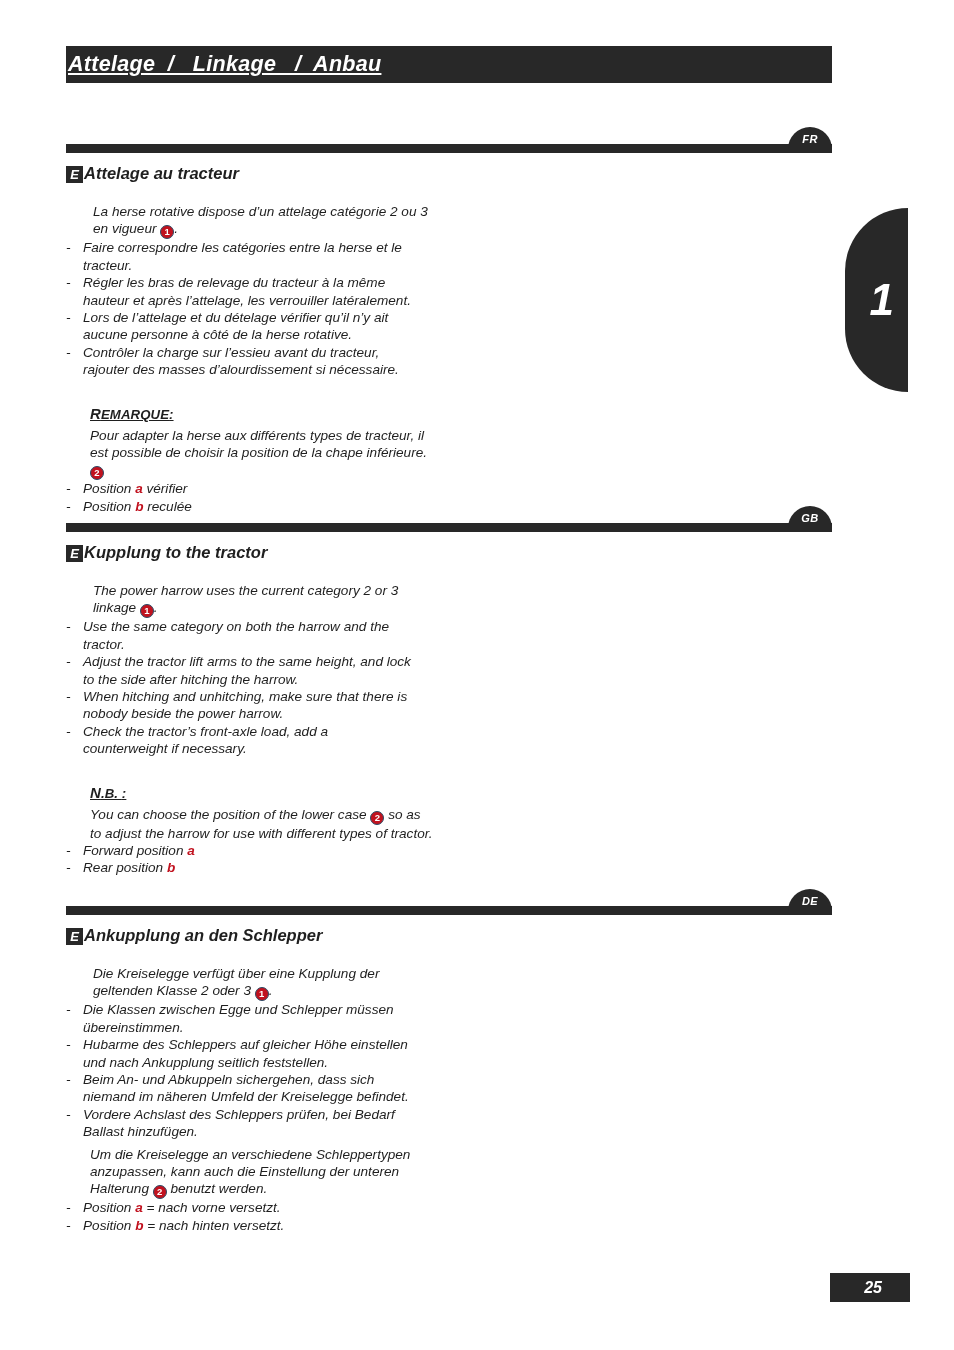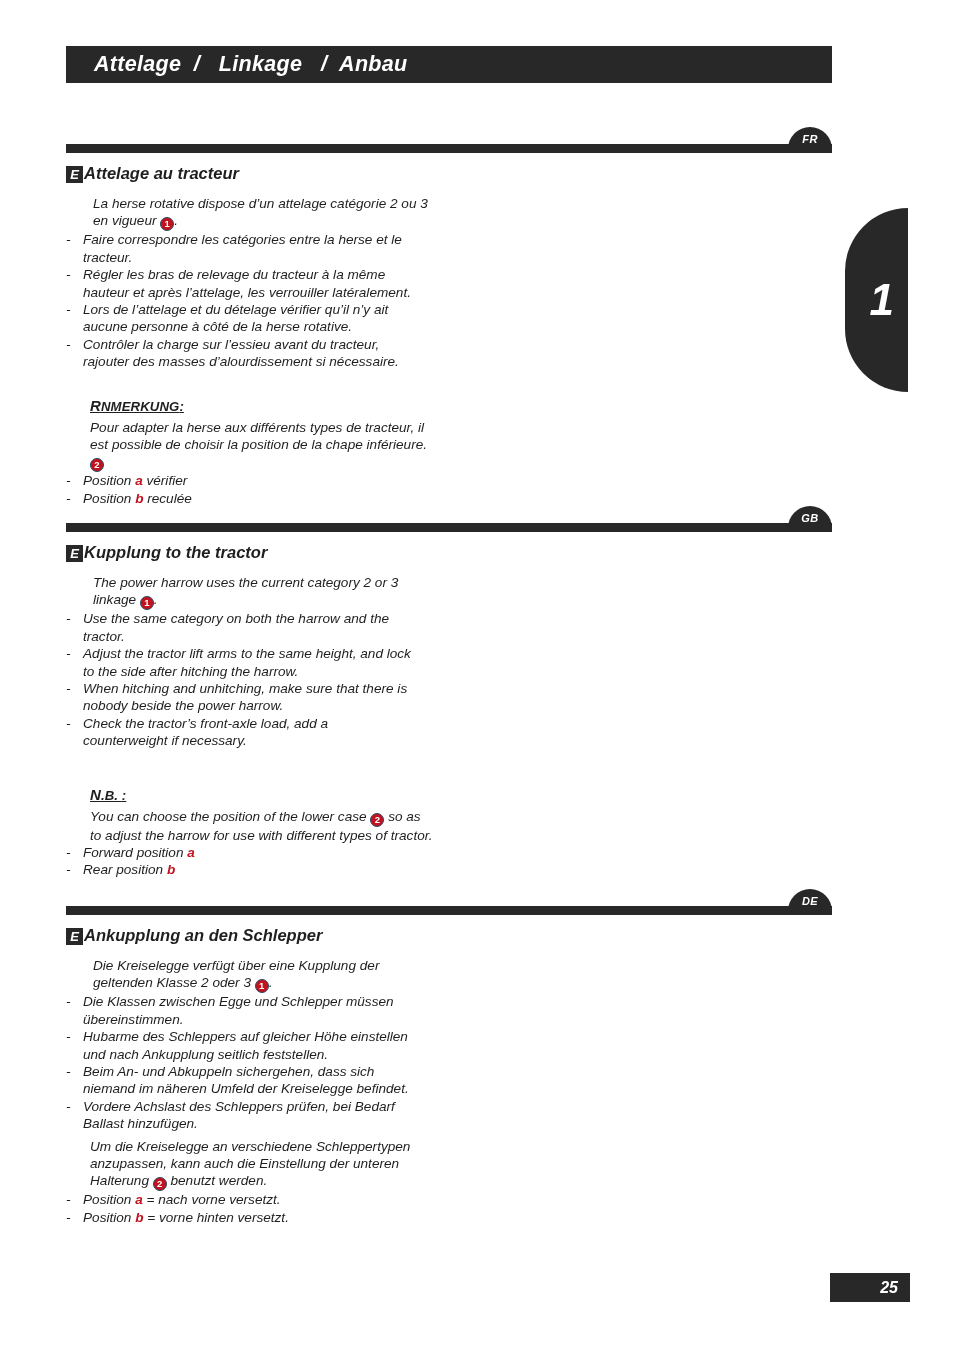"Attelage / Linkage / Anbau" .title-bar .title-text { padding-left: 28px -> 2px; text-decoration: none -> underline }
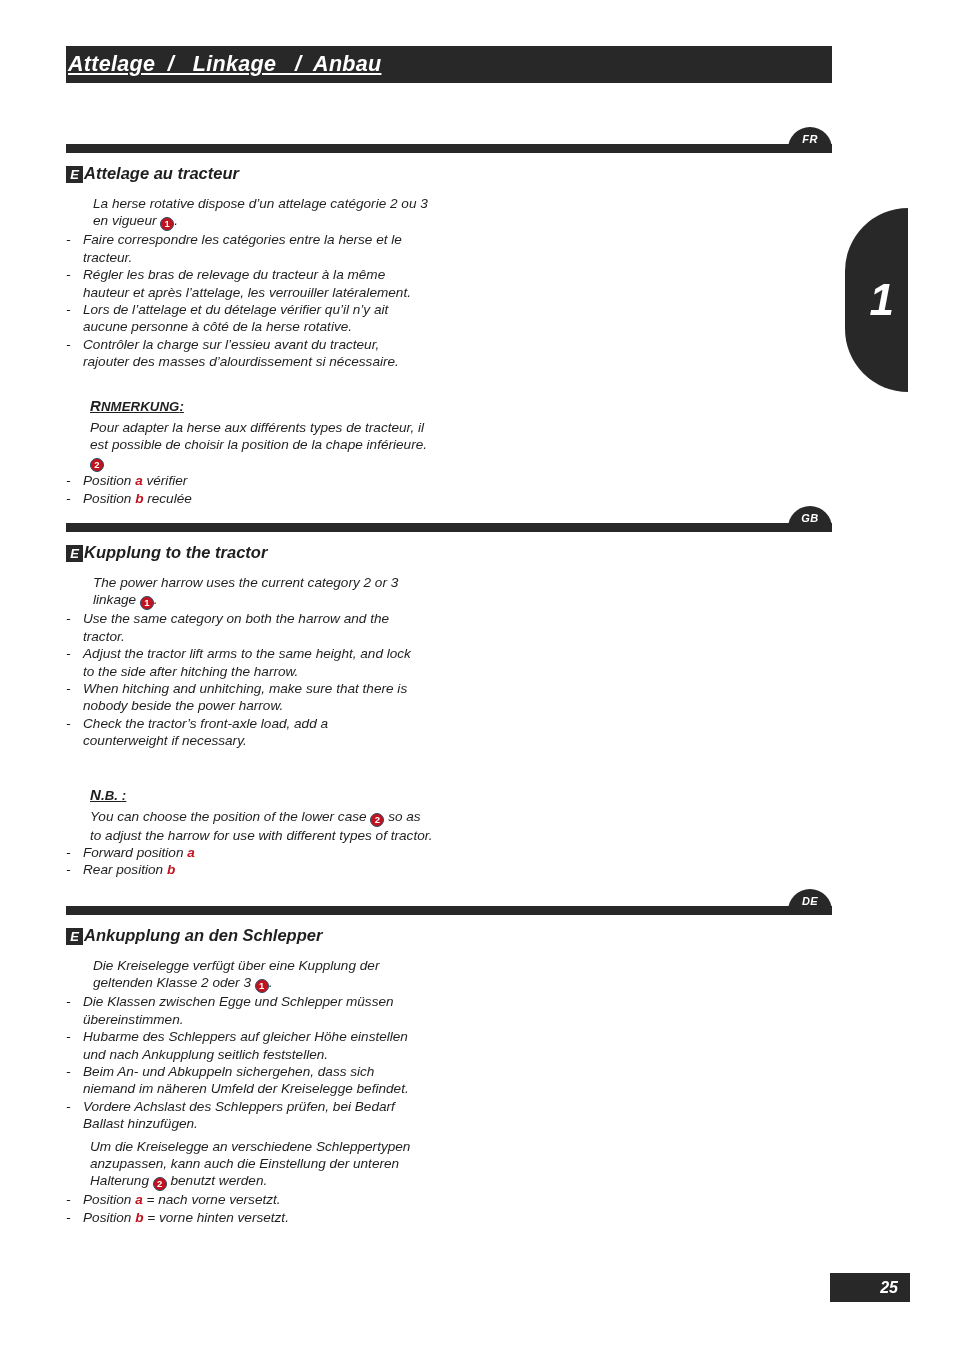"La herse rotative dispose d’un" .body-block { margin-top: 12px -> 20px }
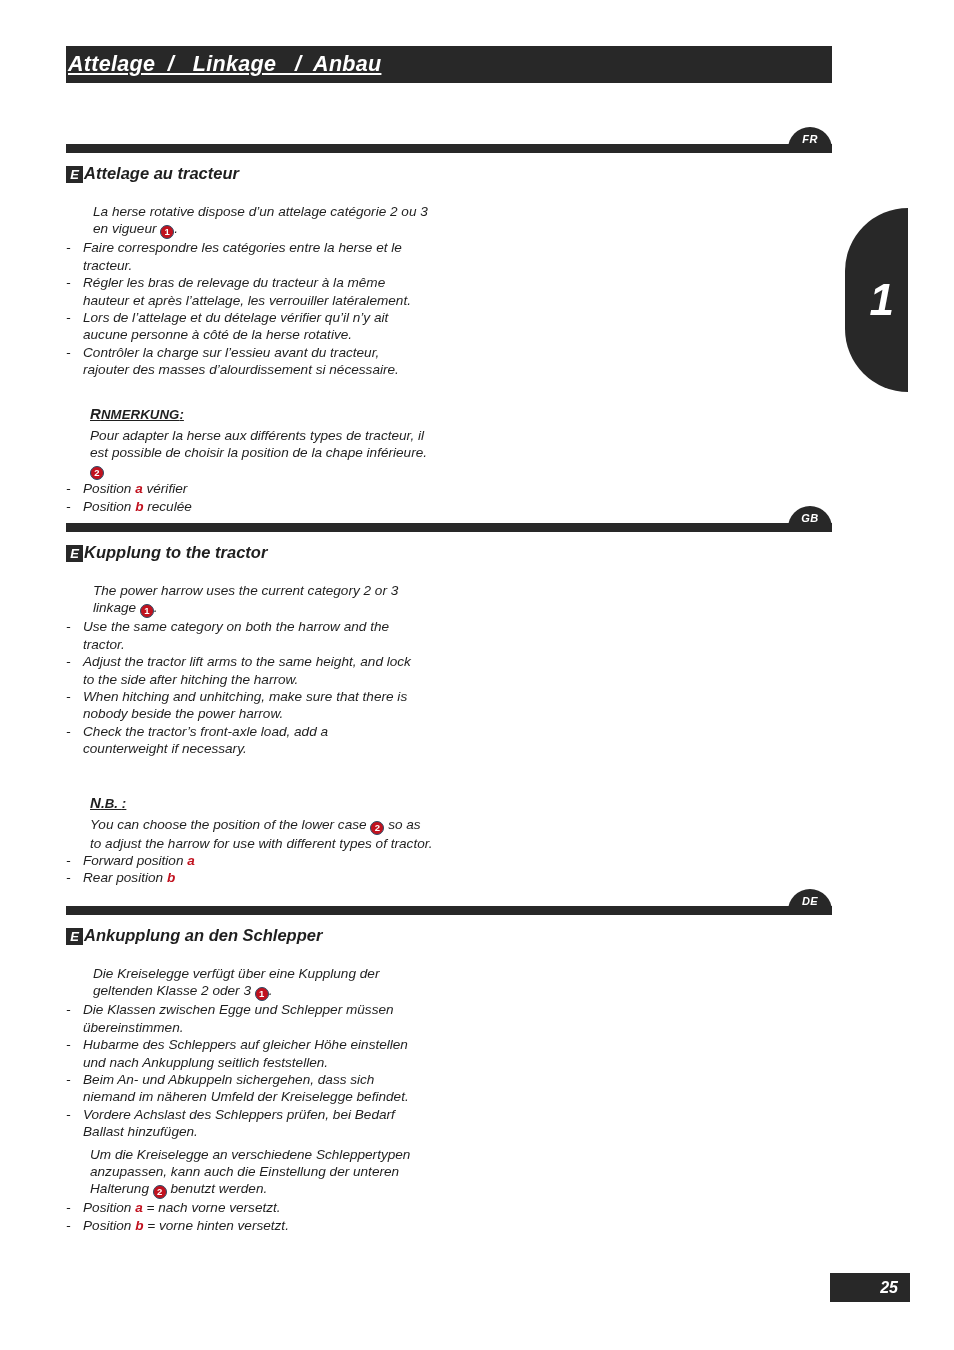"NMERKUNG" span { text: NMERKUNG -> EMARQUE }
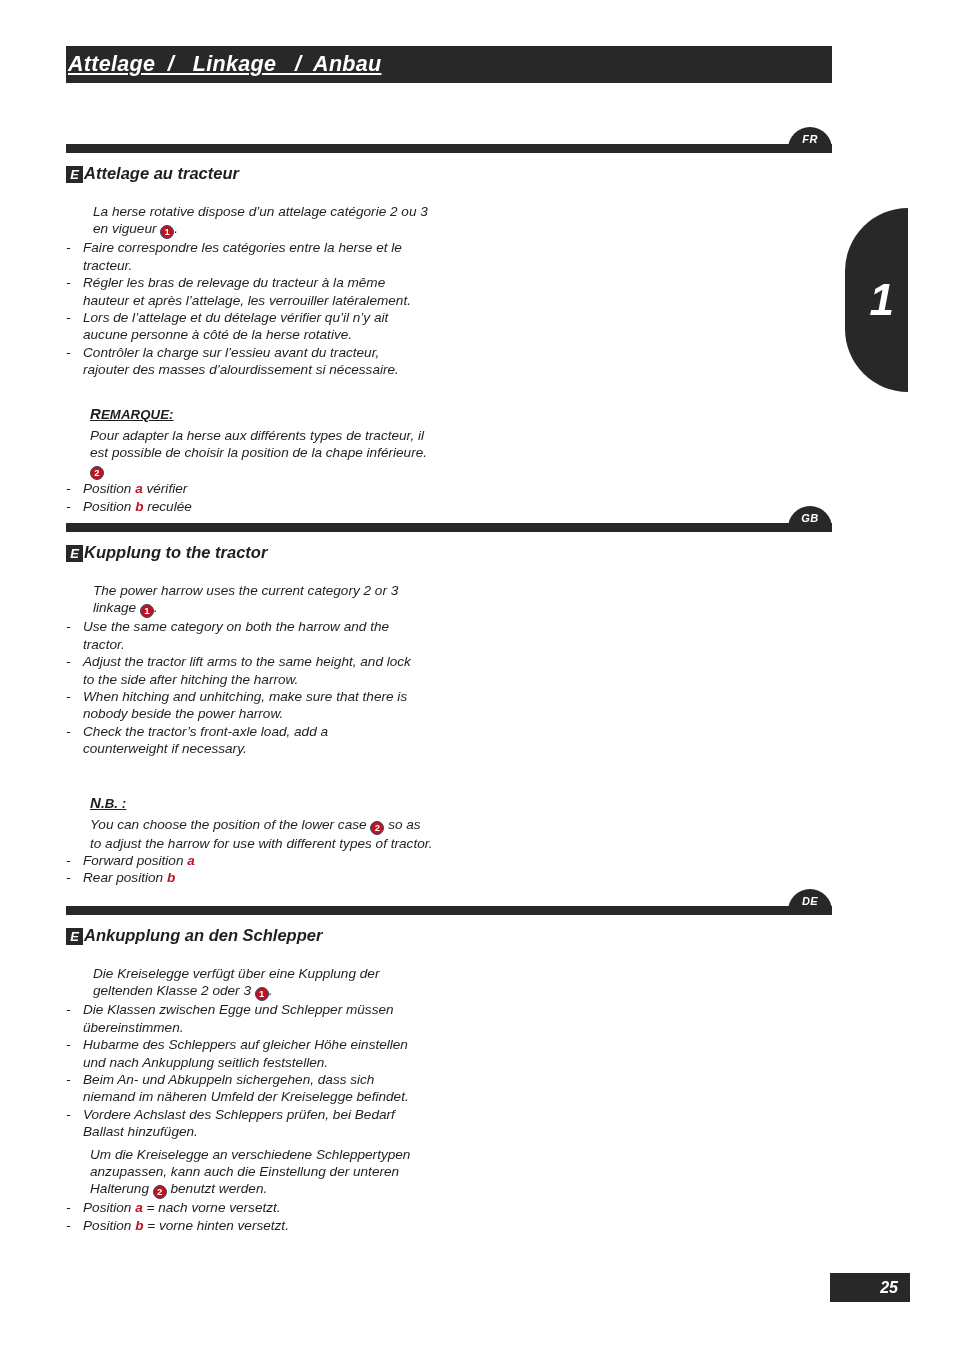"N.B. :" div.note-head { margin-top: 36px -> 26px }
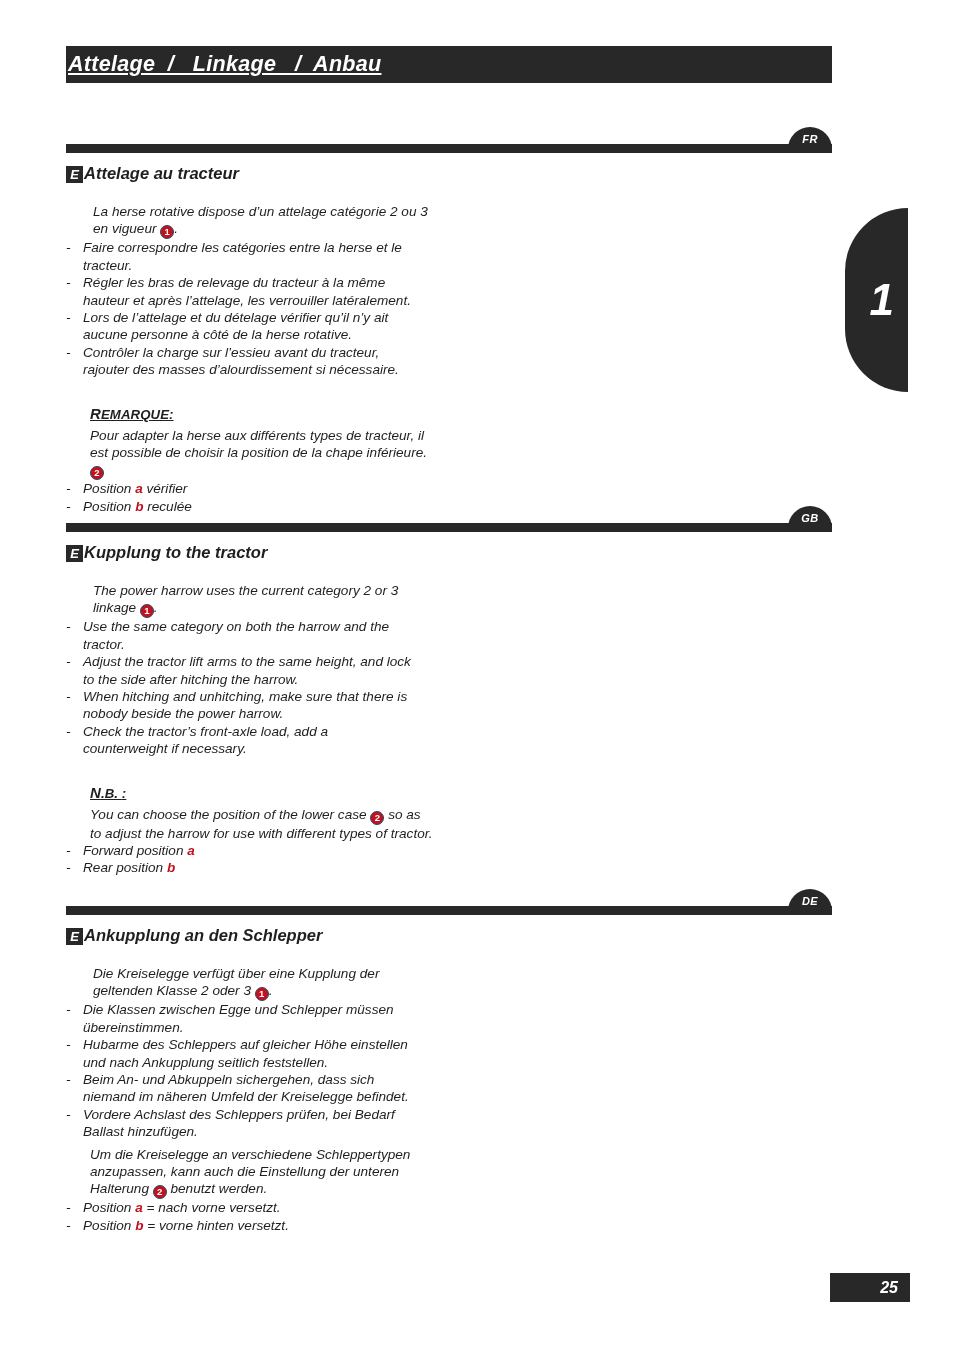"= vorne hinten versetzt." span { text: vorne -> nach }
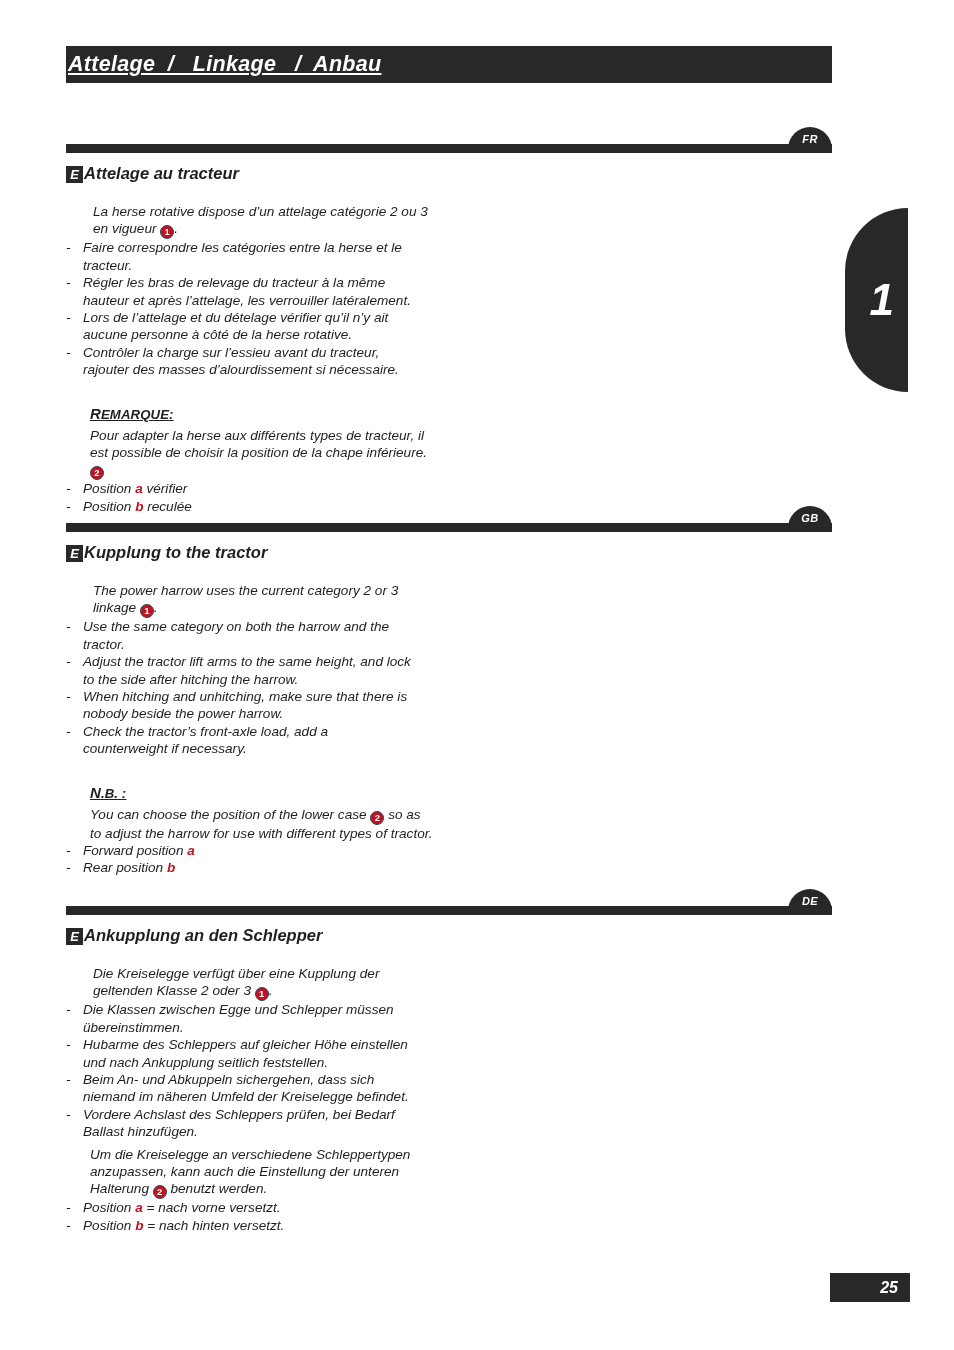"25" .page-bar .page-num { padding-right: 12px -> 28px }
